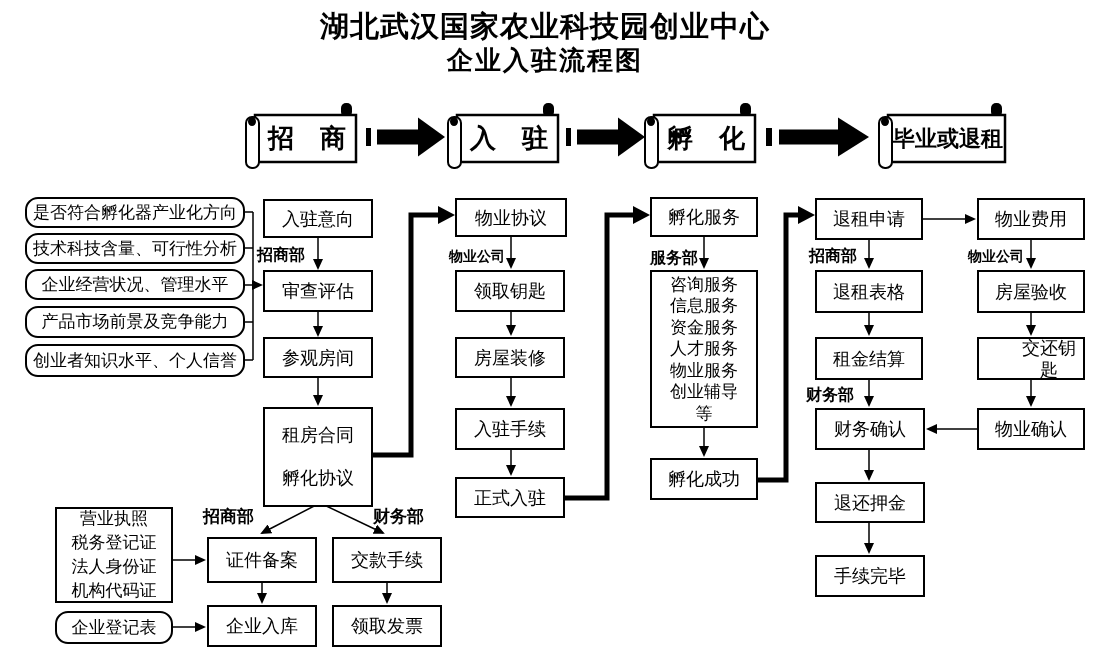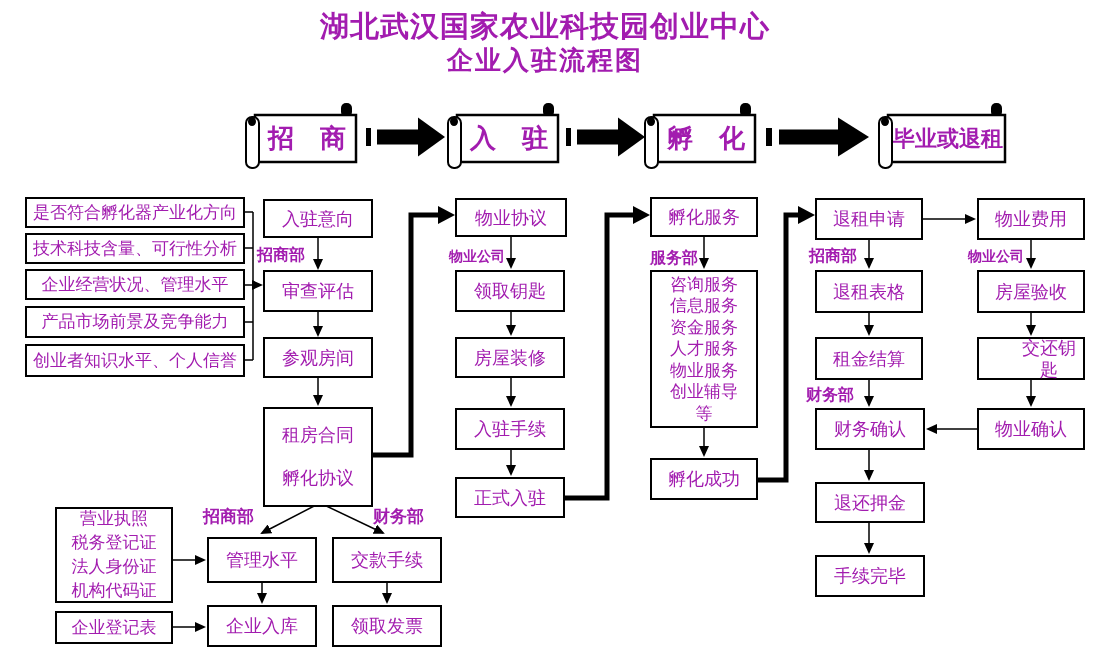"湖北武汉国家农业科技园创业中心" #stage { color: #a21caf -> #000000 }
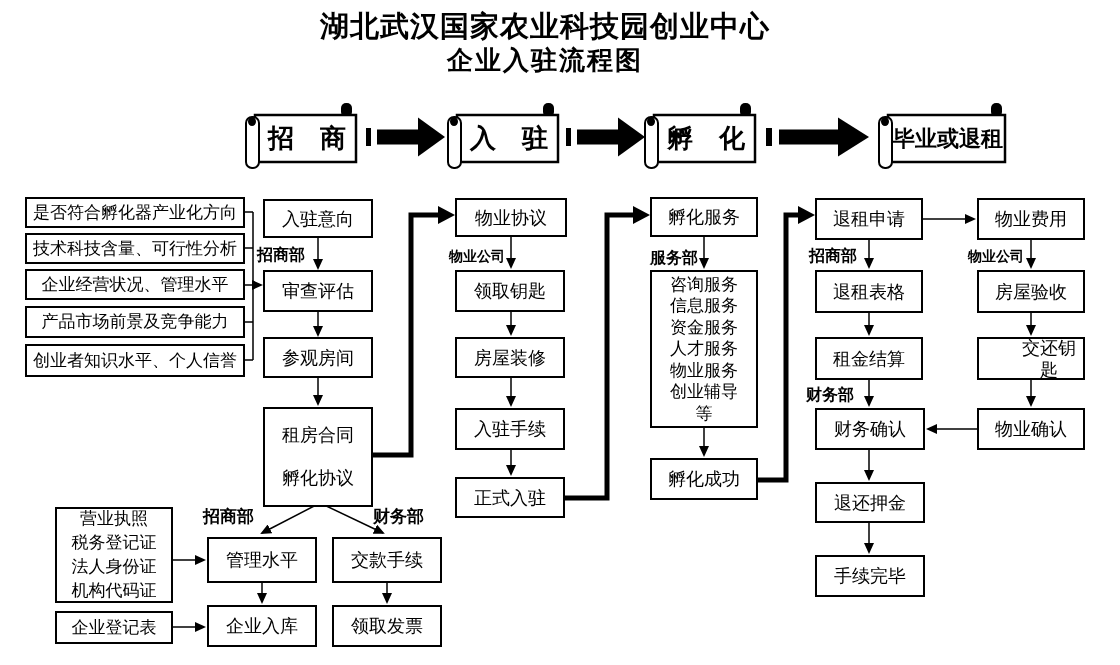"是否符合孵化器产业化方向" .box.small { border-radius: none -> 13px }
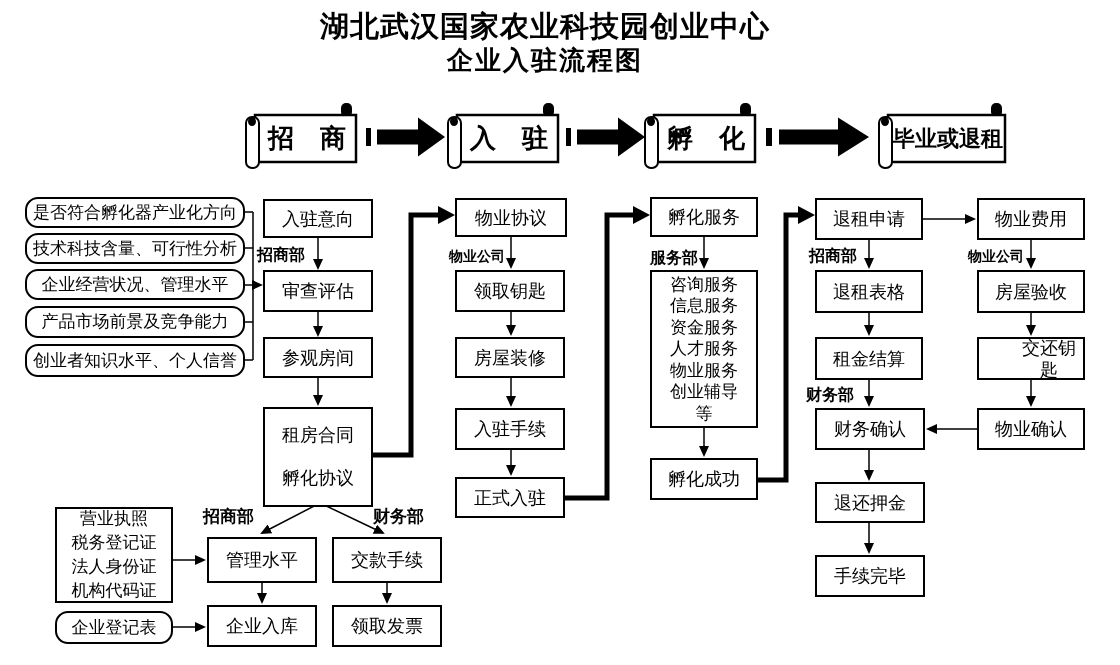"管理水平" div.box { text: 管理水平 -> 证件备案 }
